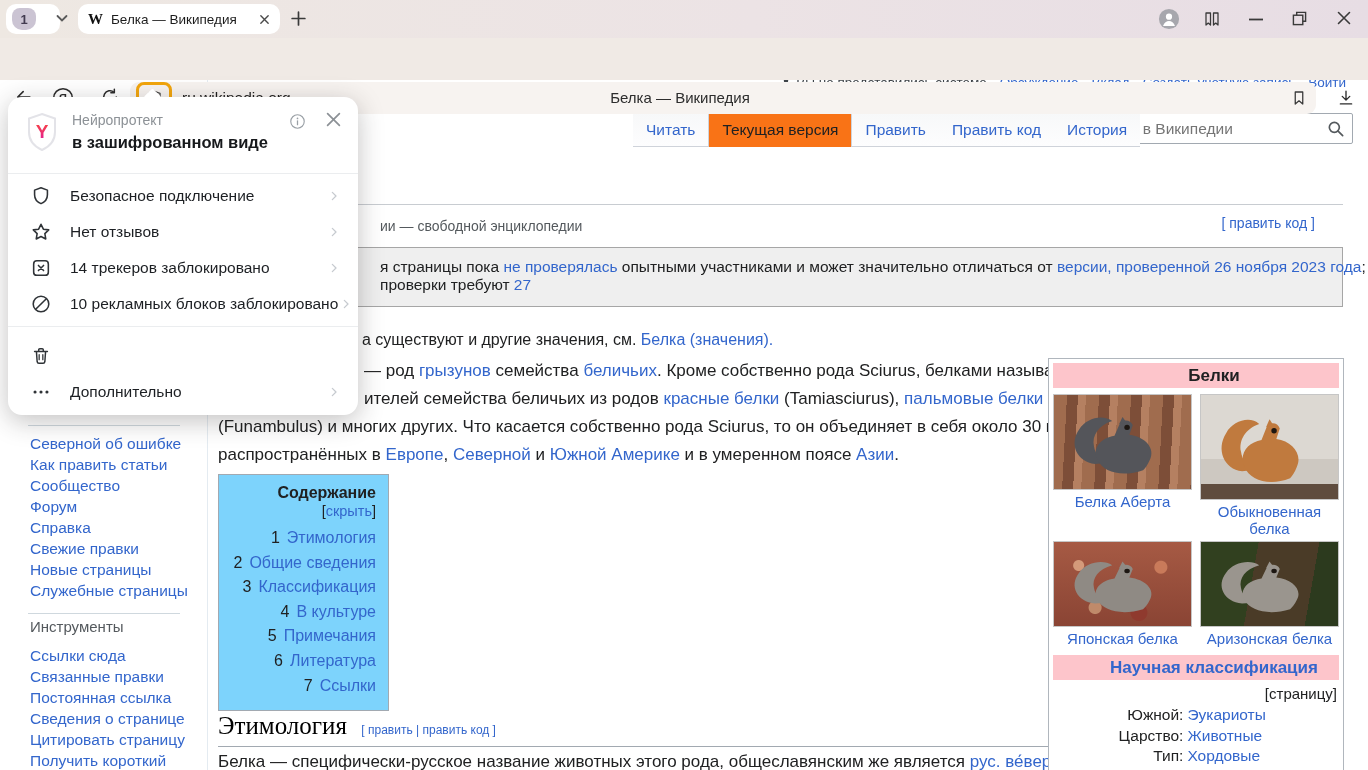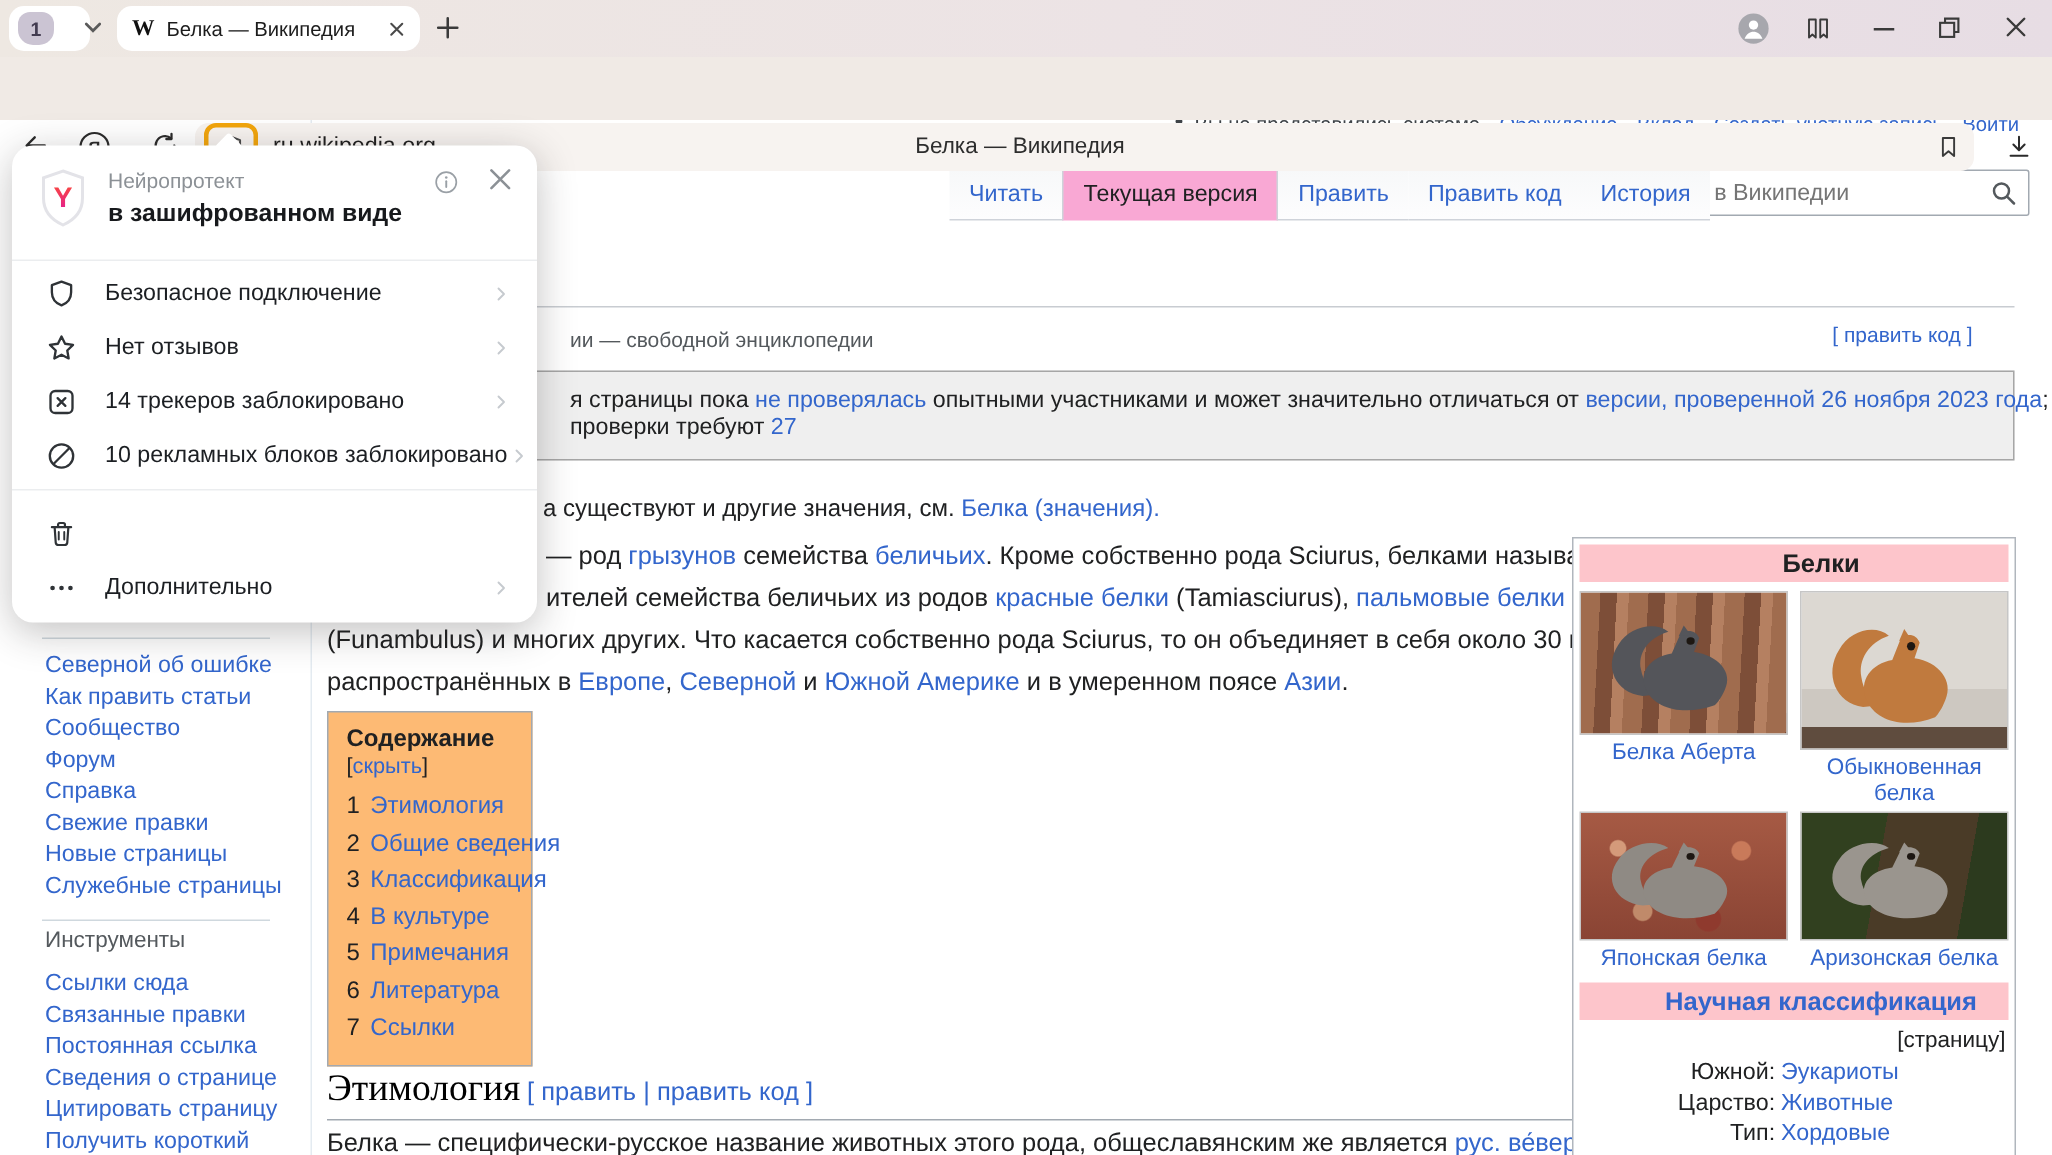"Текущая версия" .wtab.active { background: #f9a8d4 -> #f97316 }
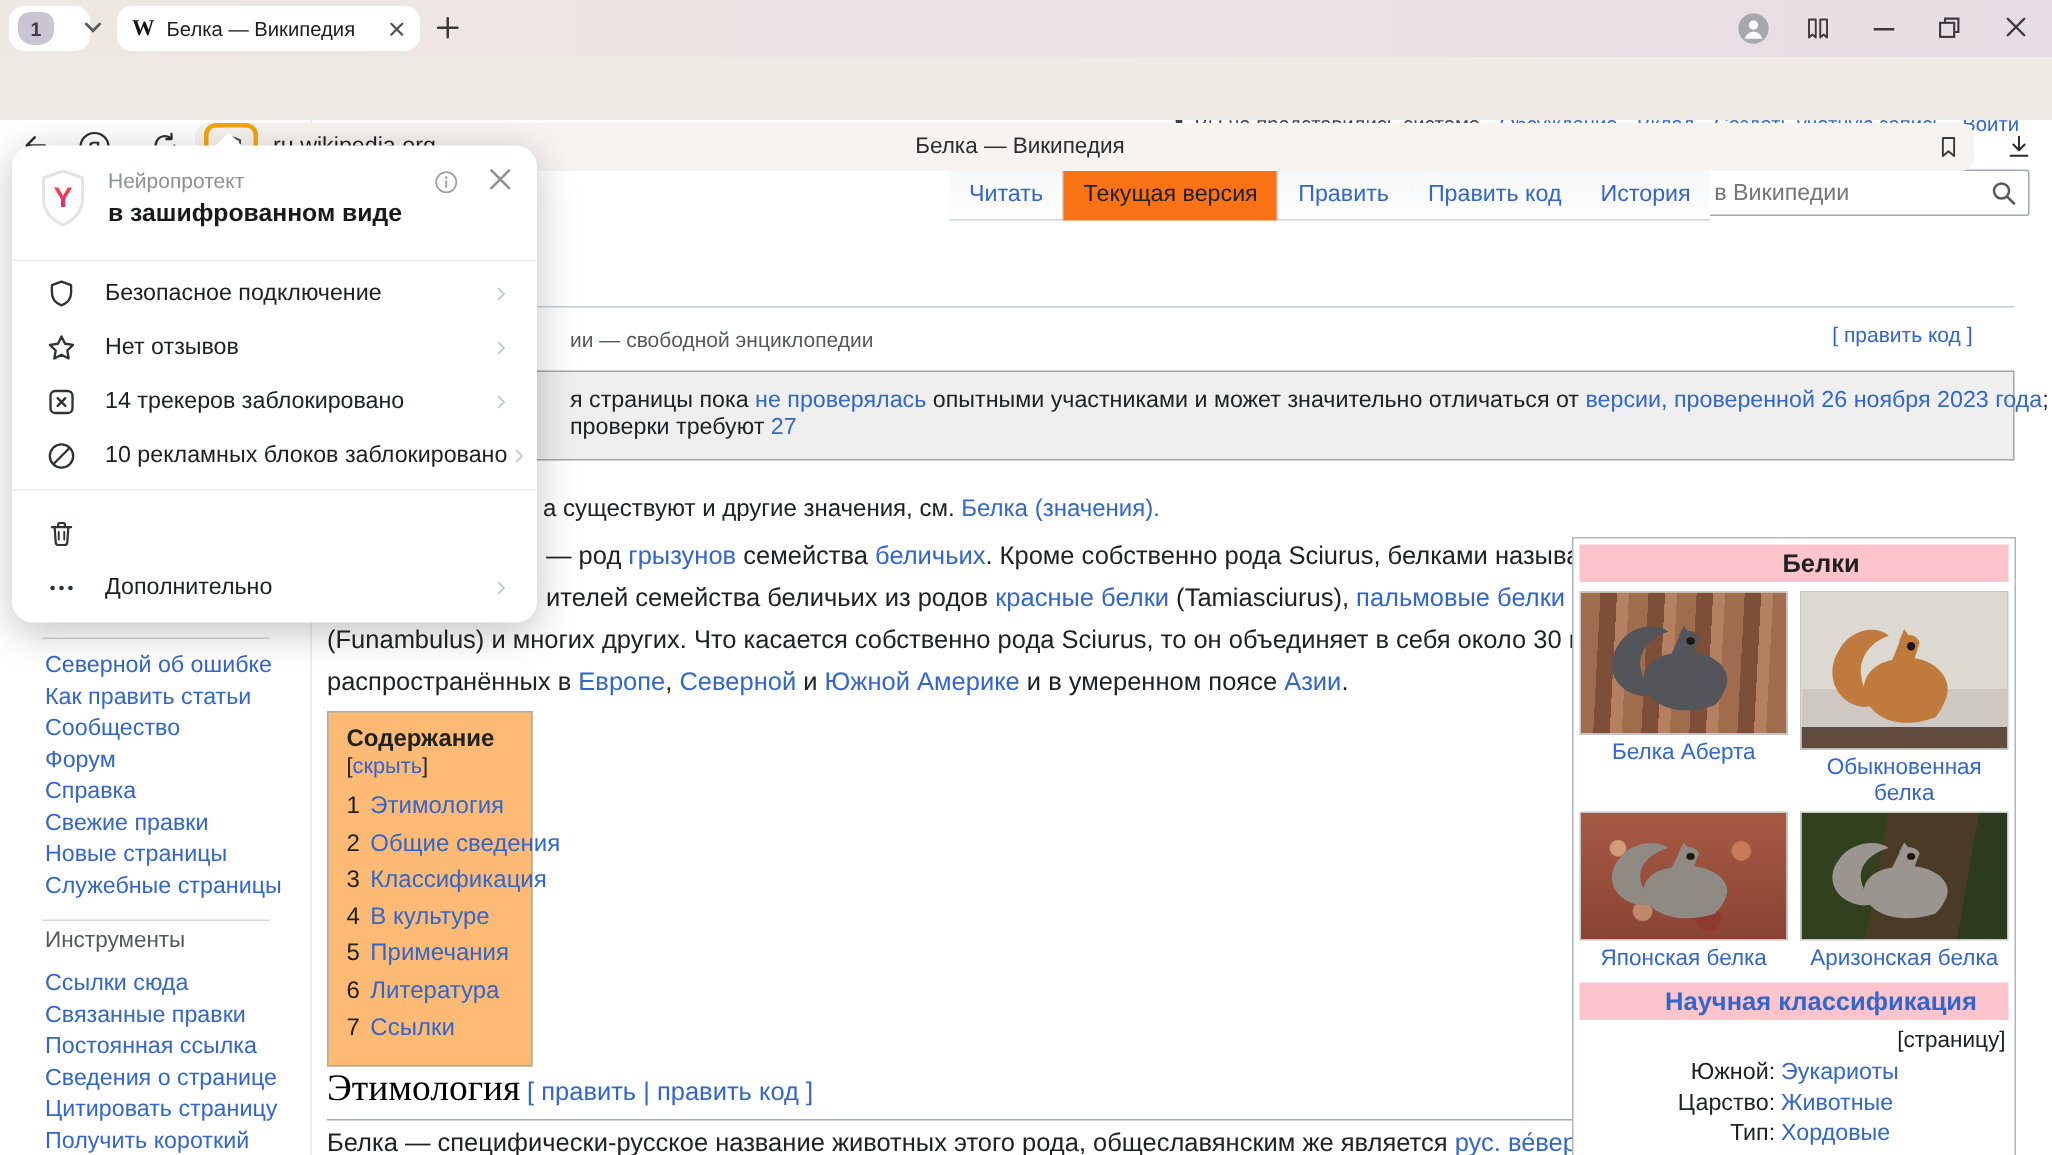"Содержание [скрыть]" #toc { background: #fdba74 -> #7dd3fc; text-align: none -> right; width: 137px -> 171px }
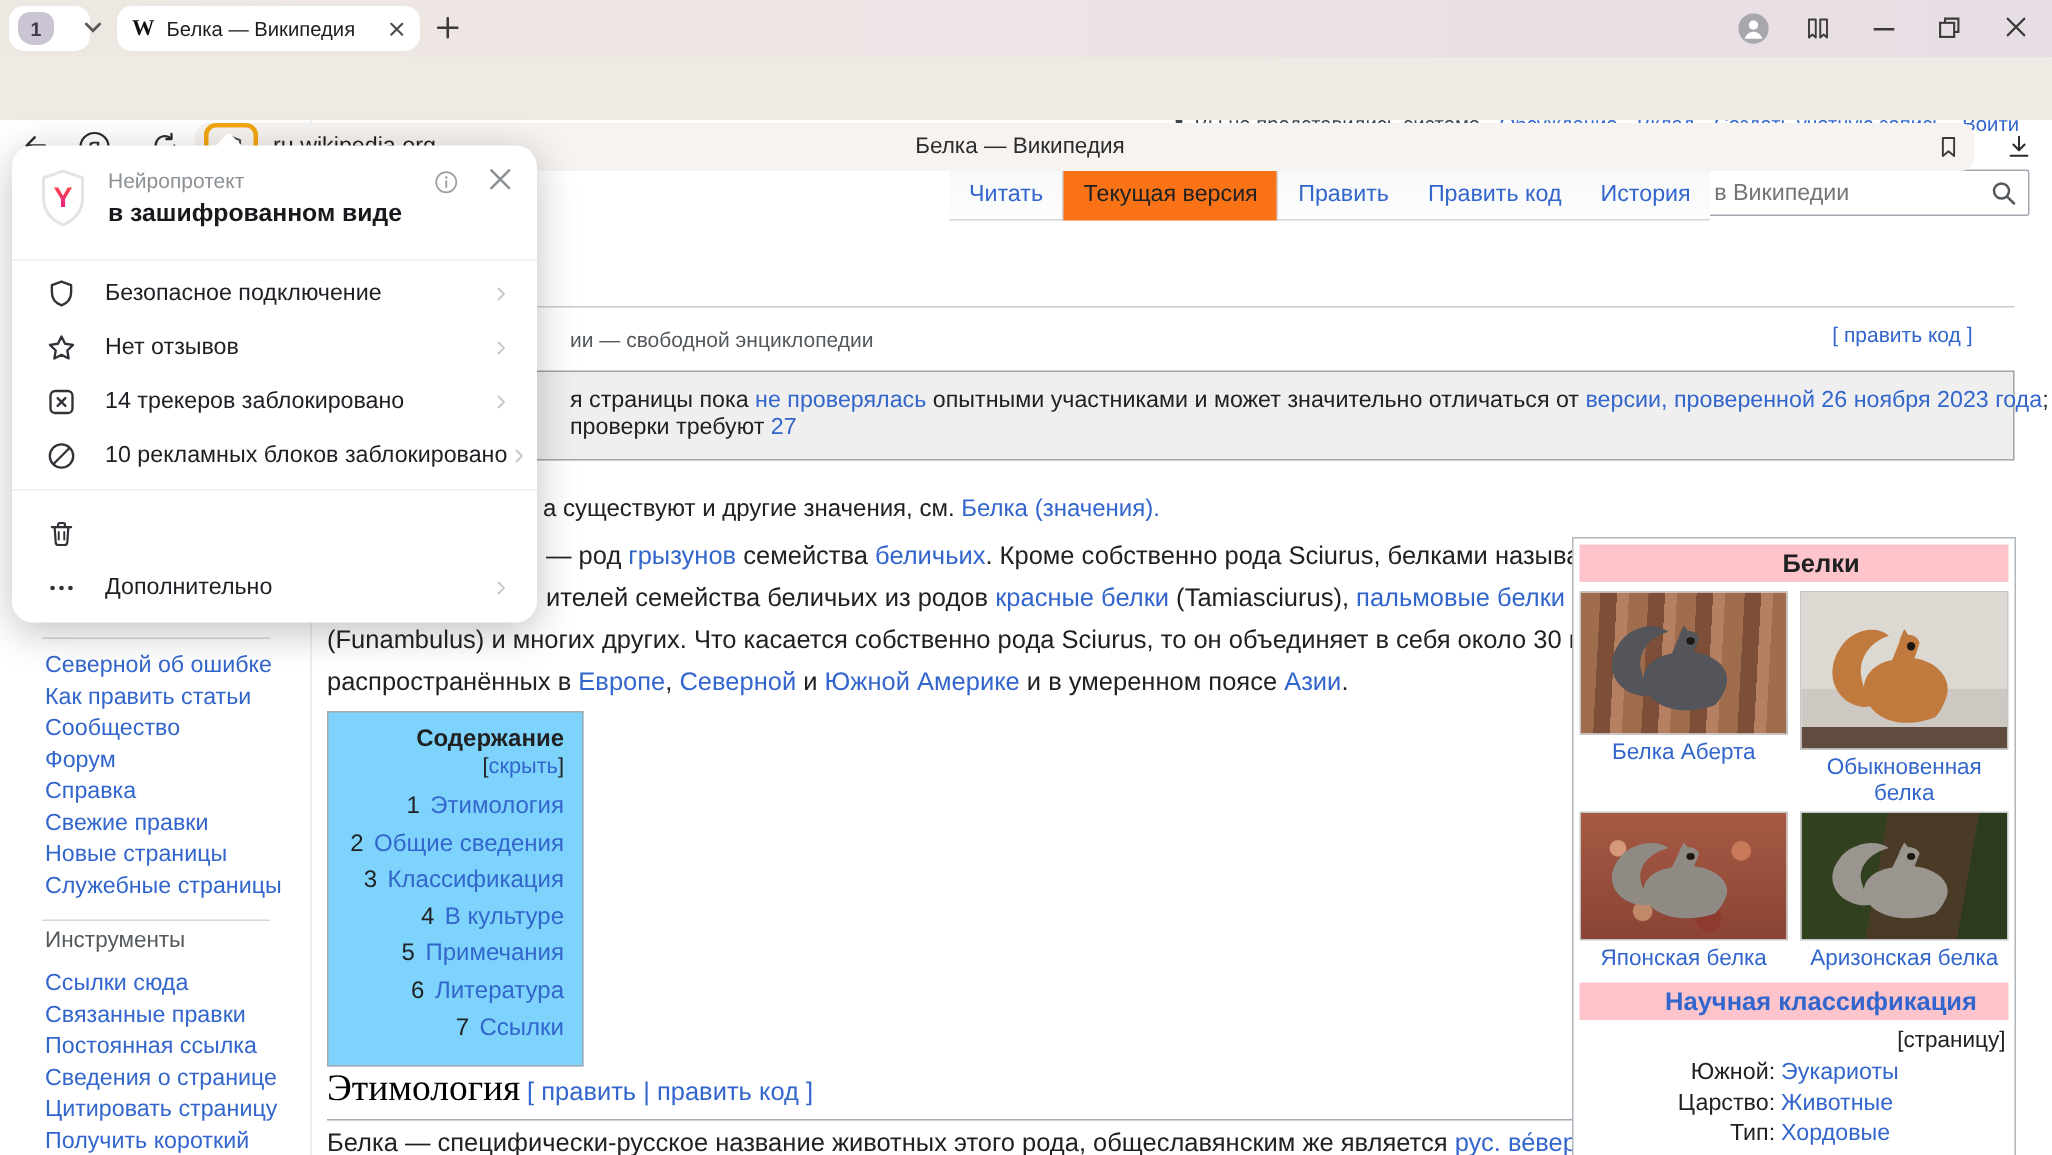"[ править | править код" #etyhead .edit { font-size: 17px -> 12px; margin-left: none -> 10px }
